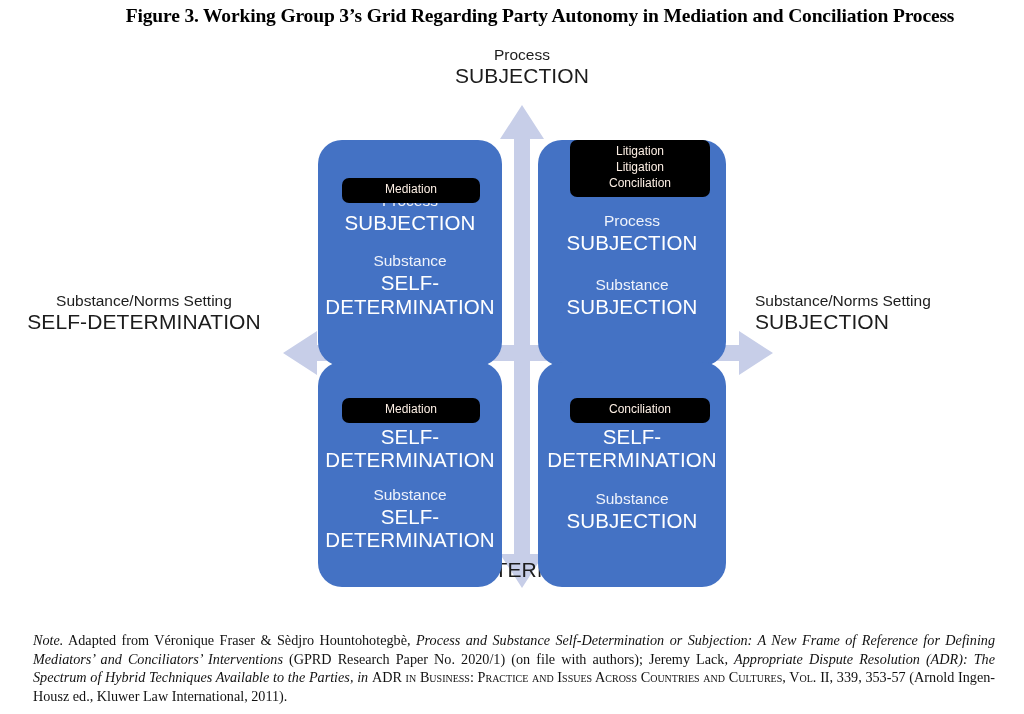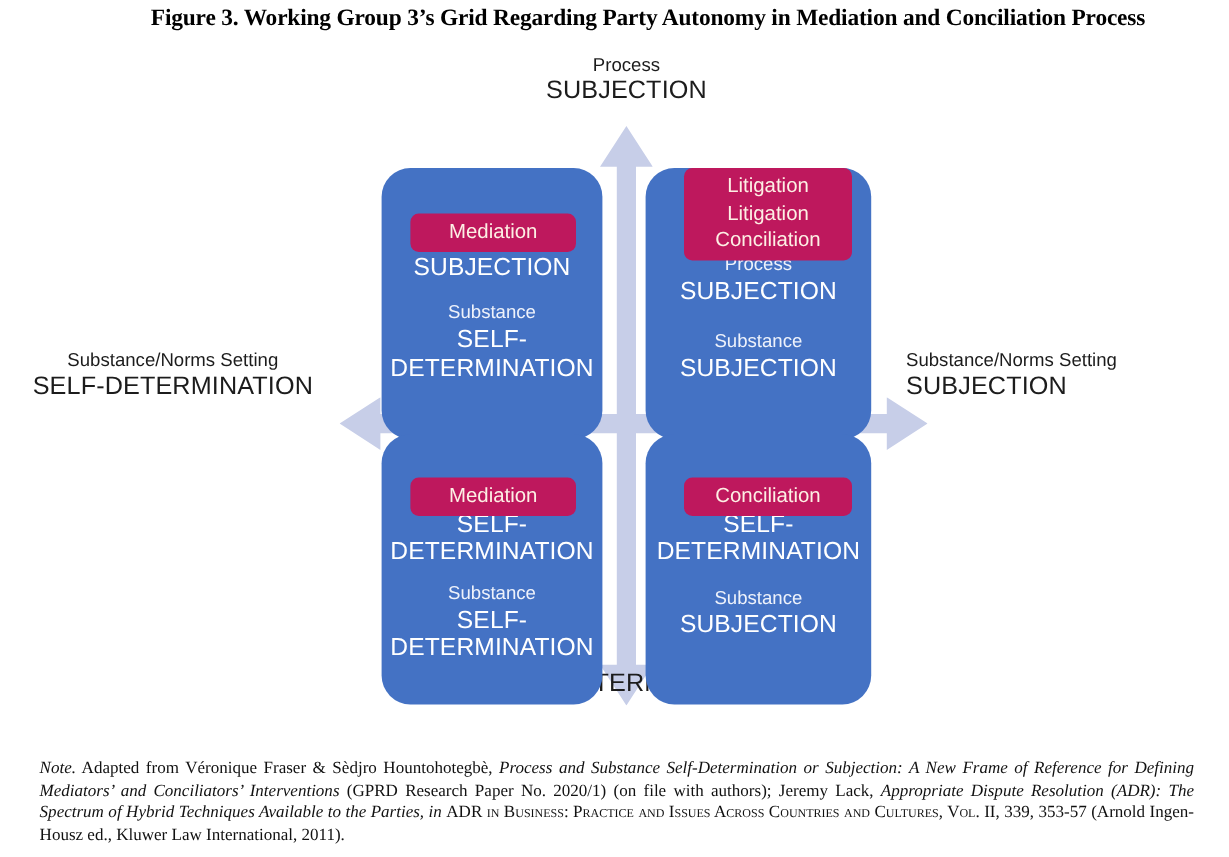"Litigation" .badge { background: #be185d -> #000000; font-size: 17px -> 12px }
